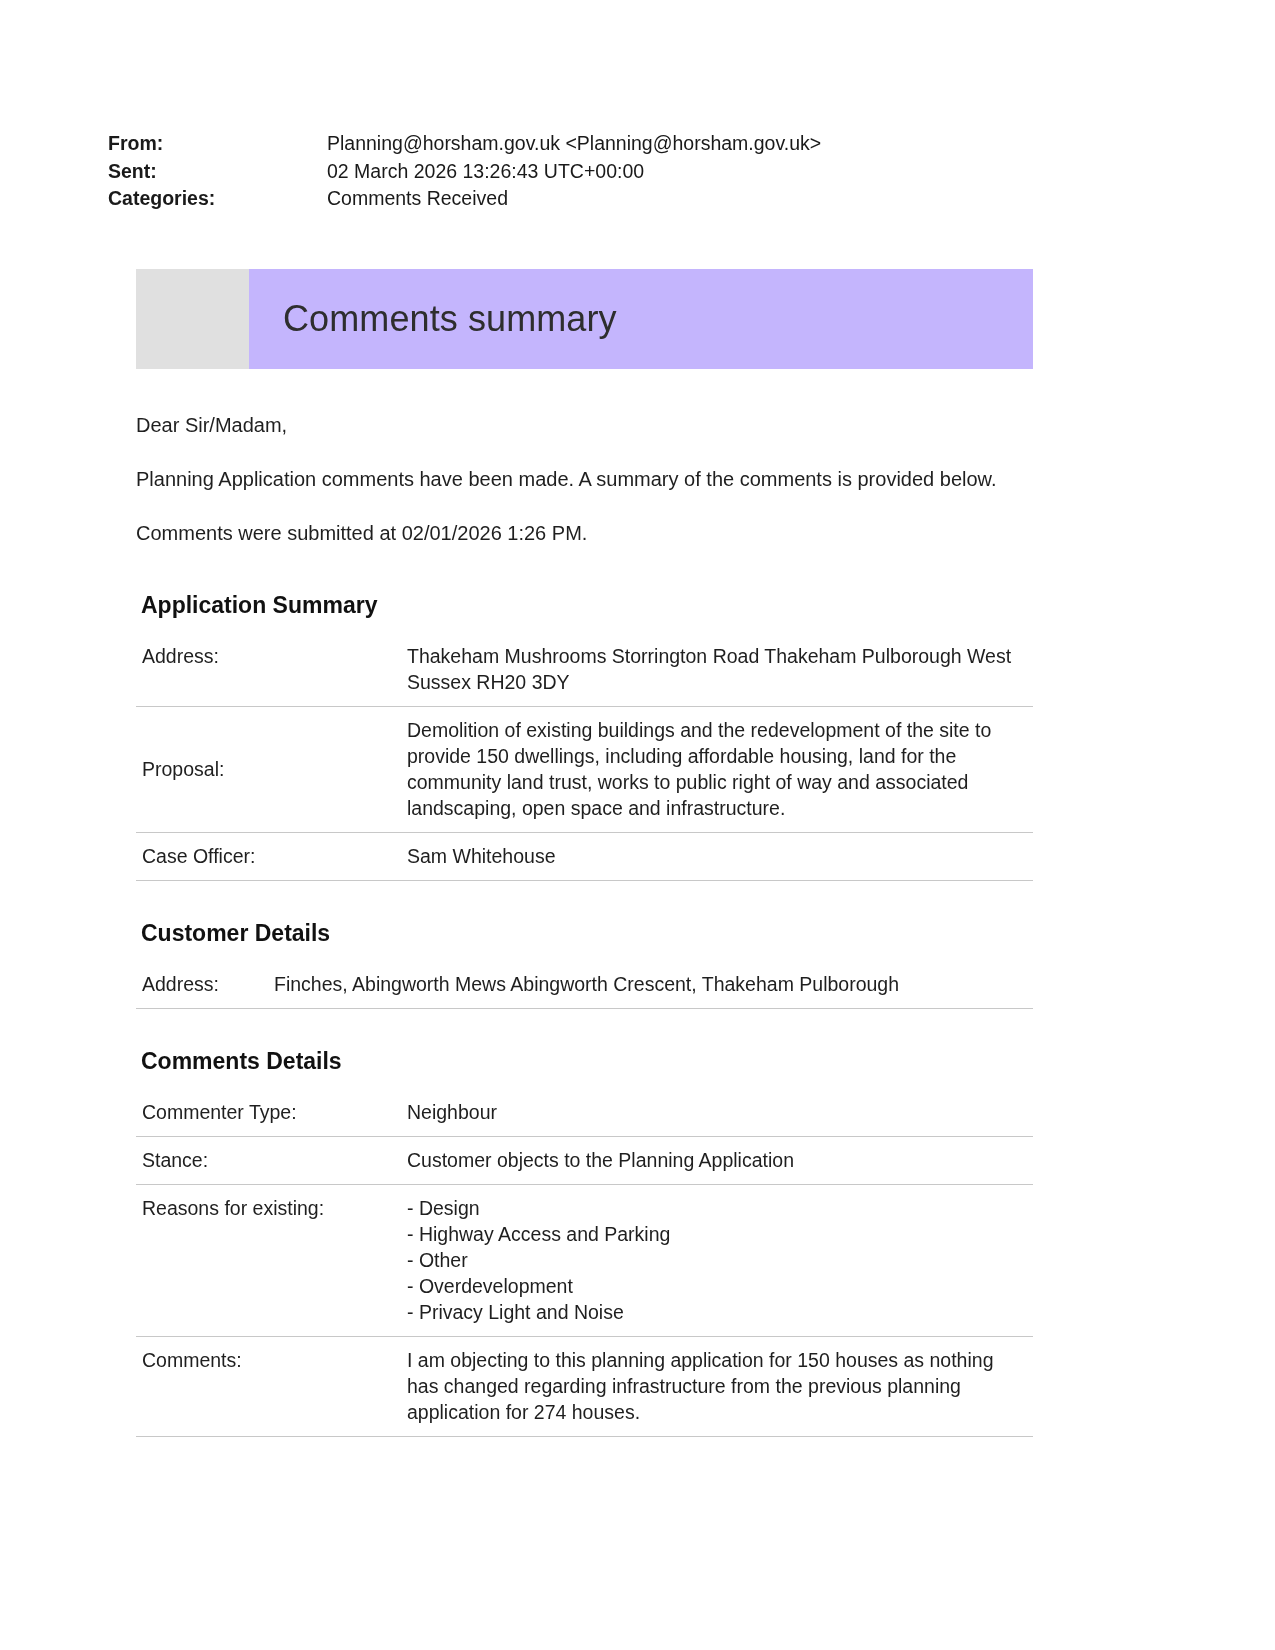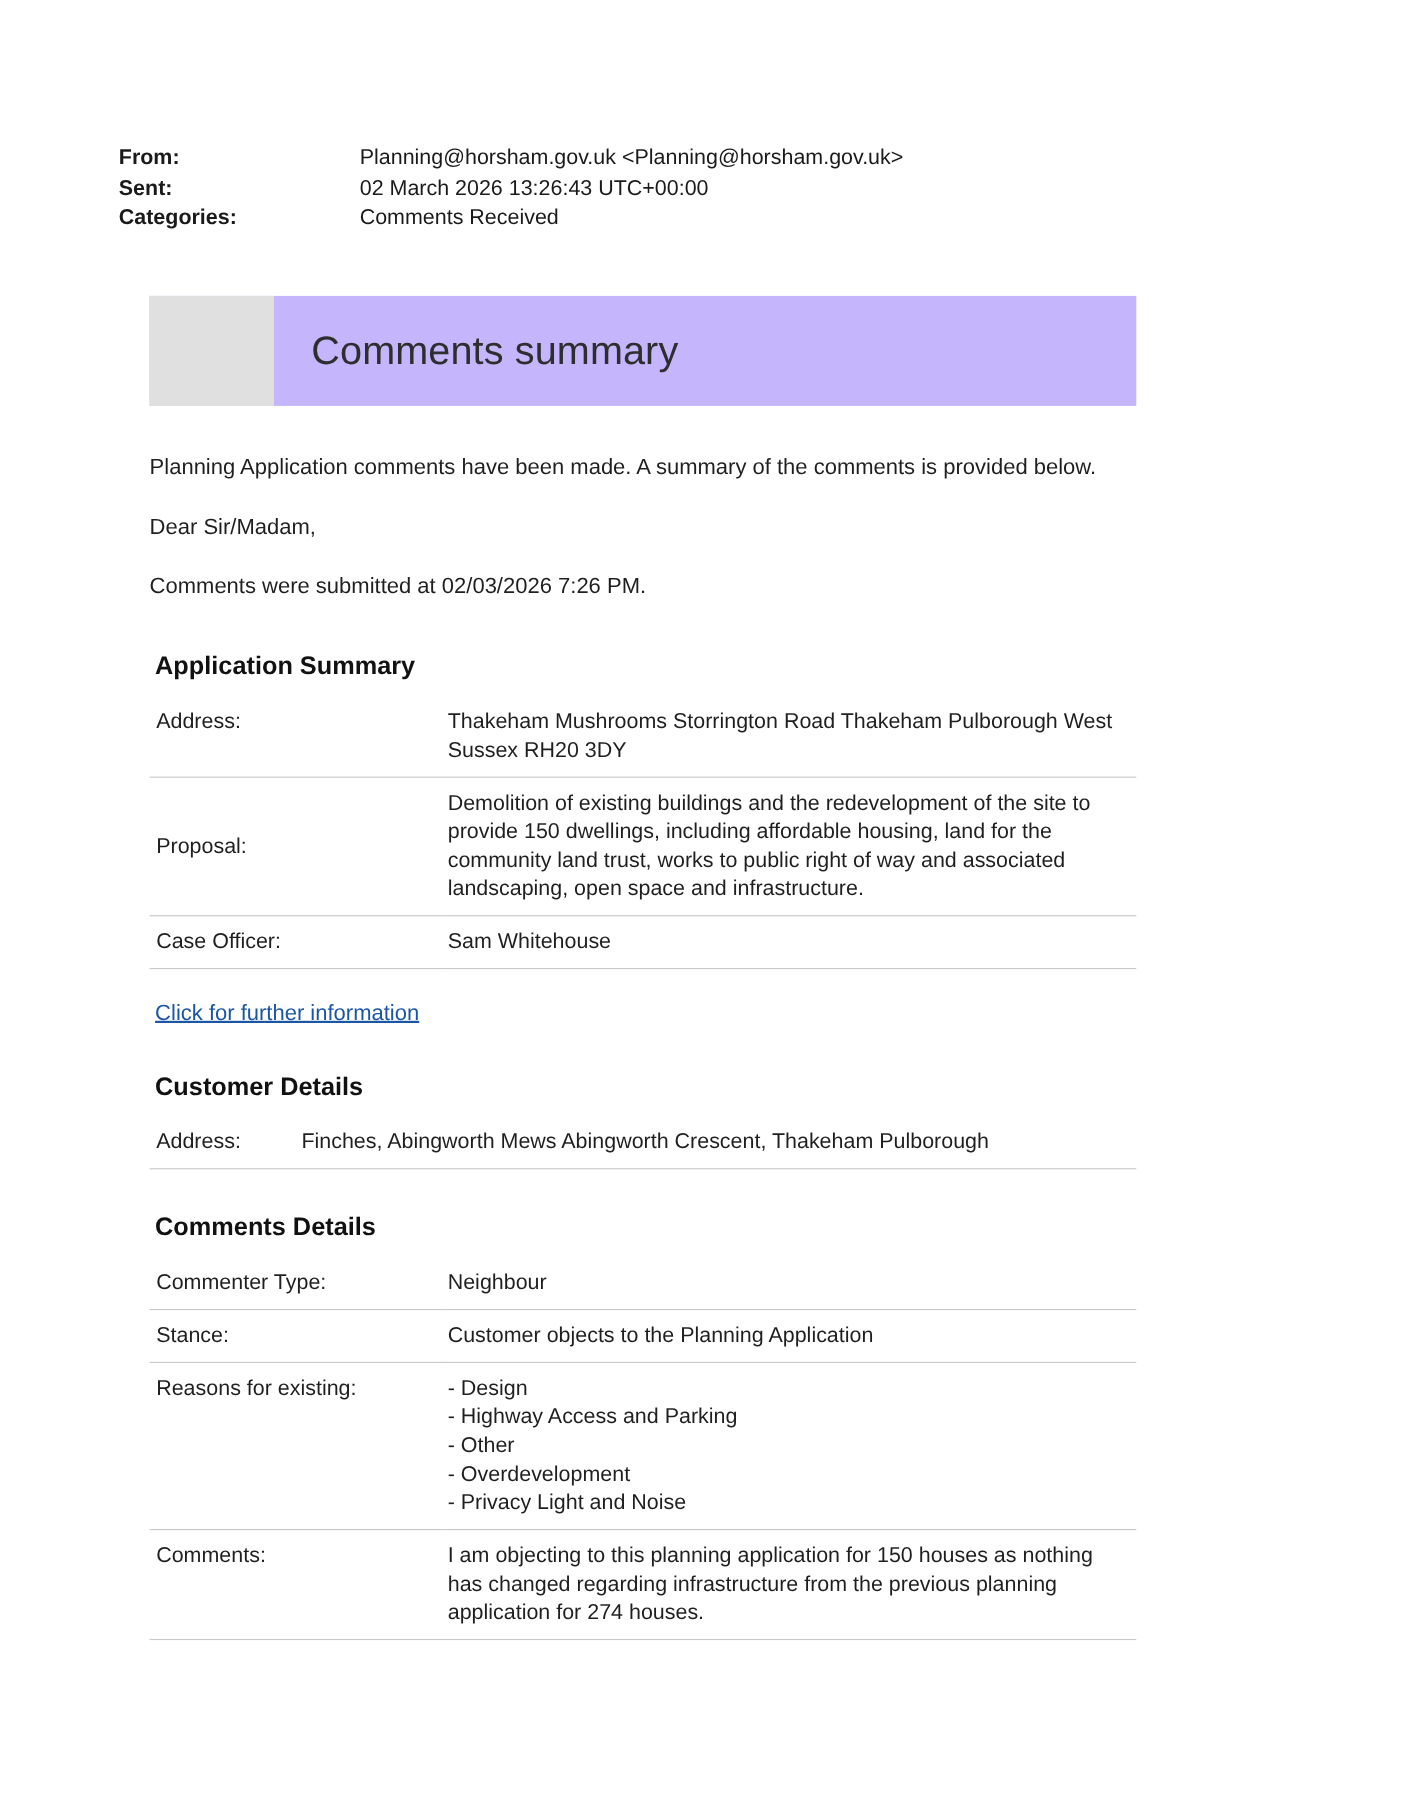"Planning Application comments have been" p.para { order: before "Dear Sir/Madam," -> after "Dear Sir/Madam," }
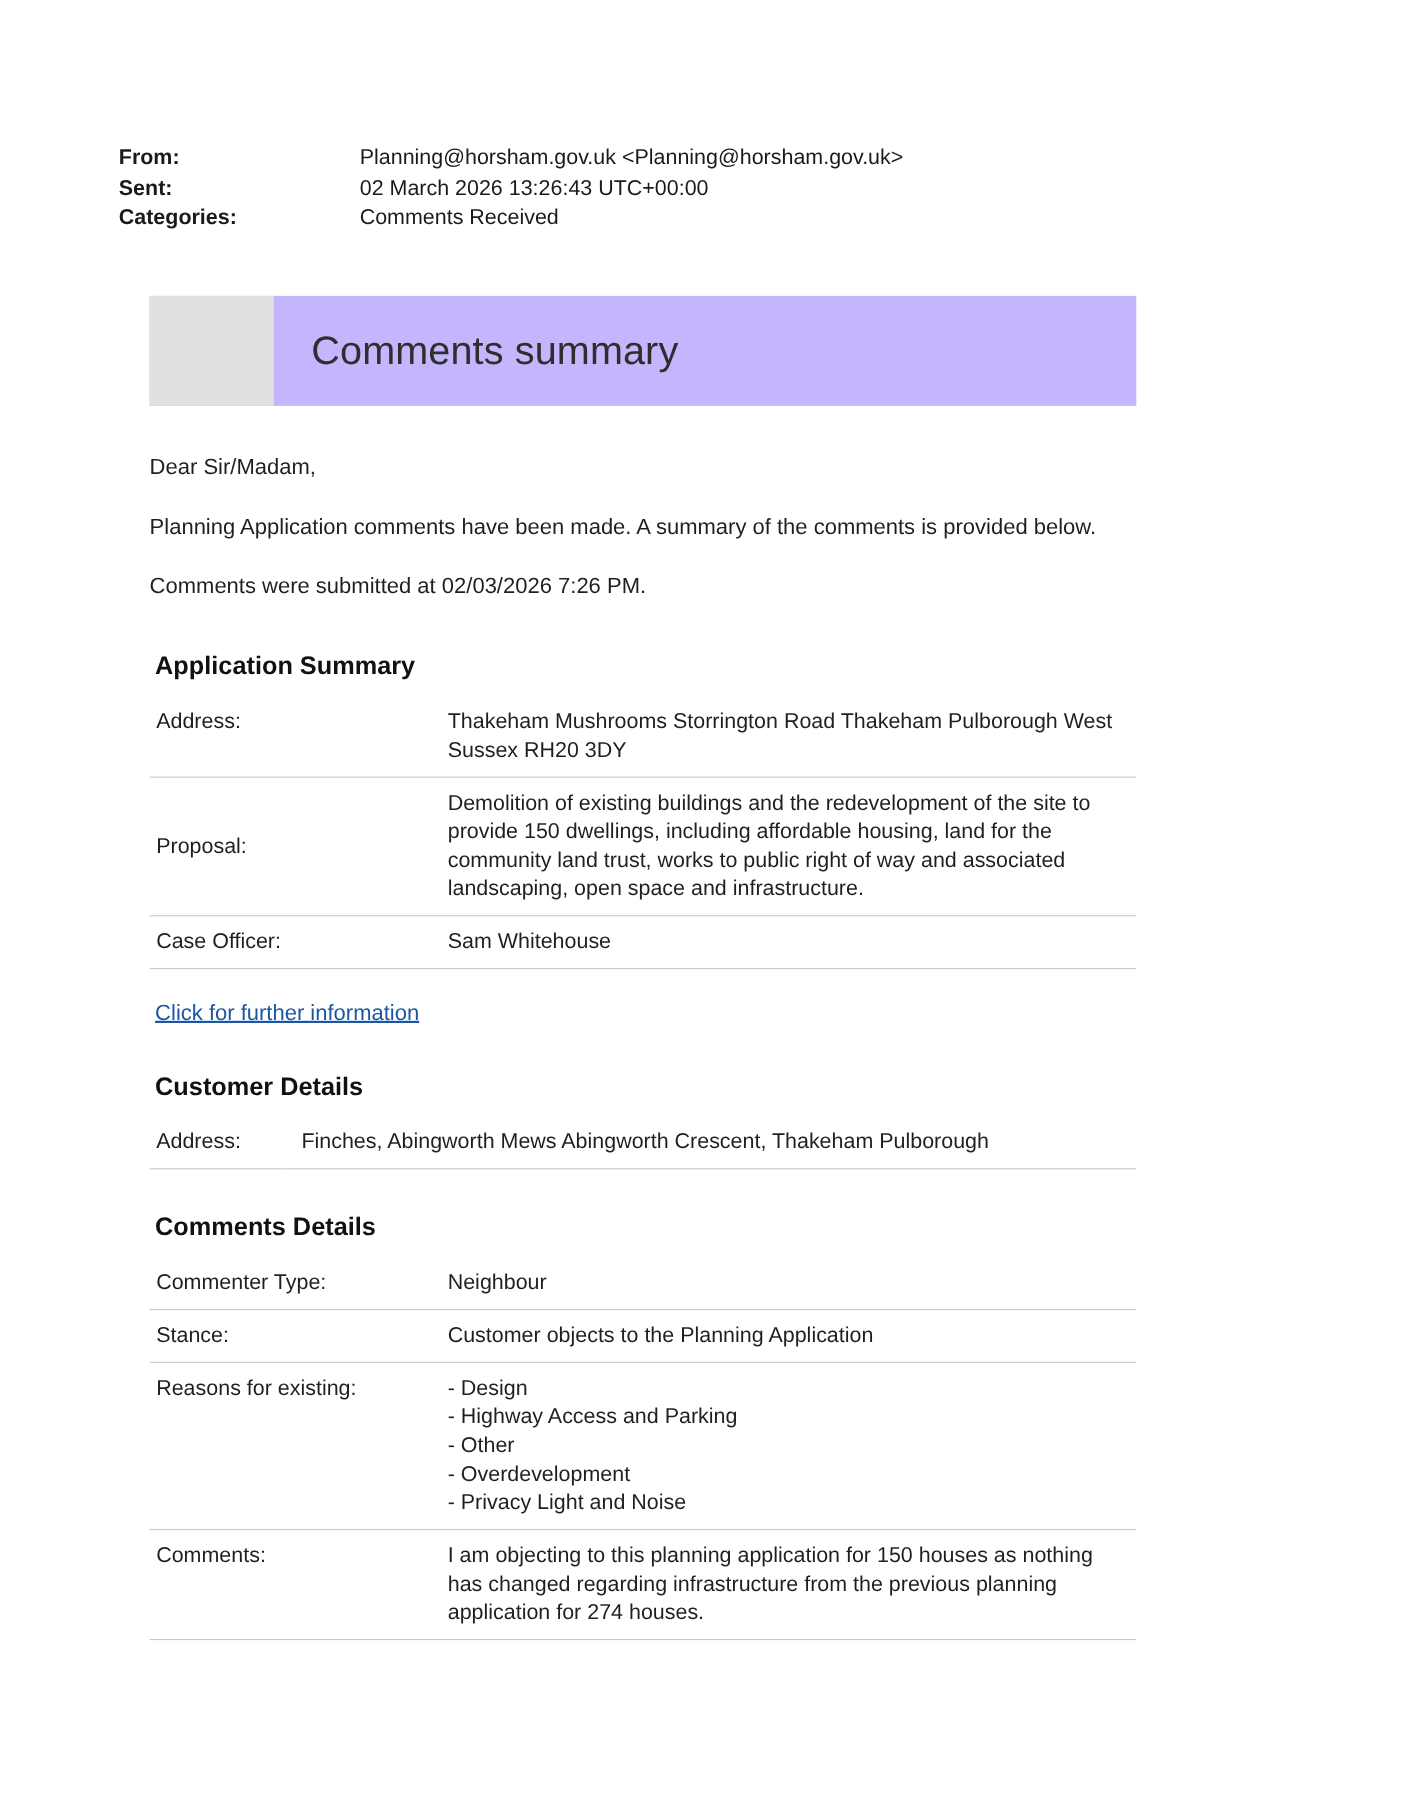"Comments were submitted at 02/03/2026" p.para { text: 02/03/2026 7:26 -> 02/01/2026 1:26 }
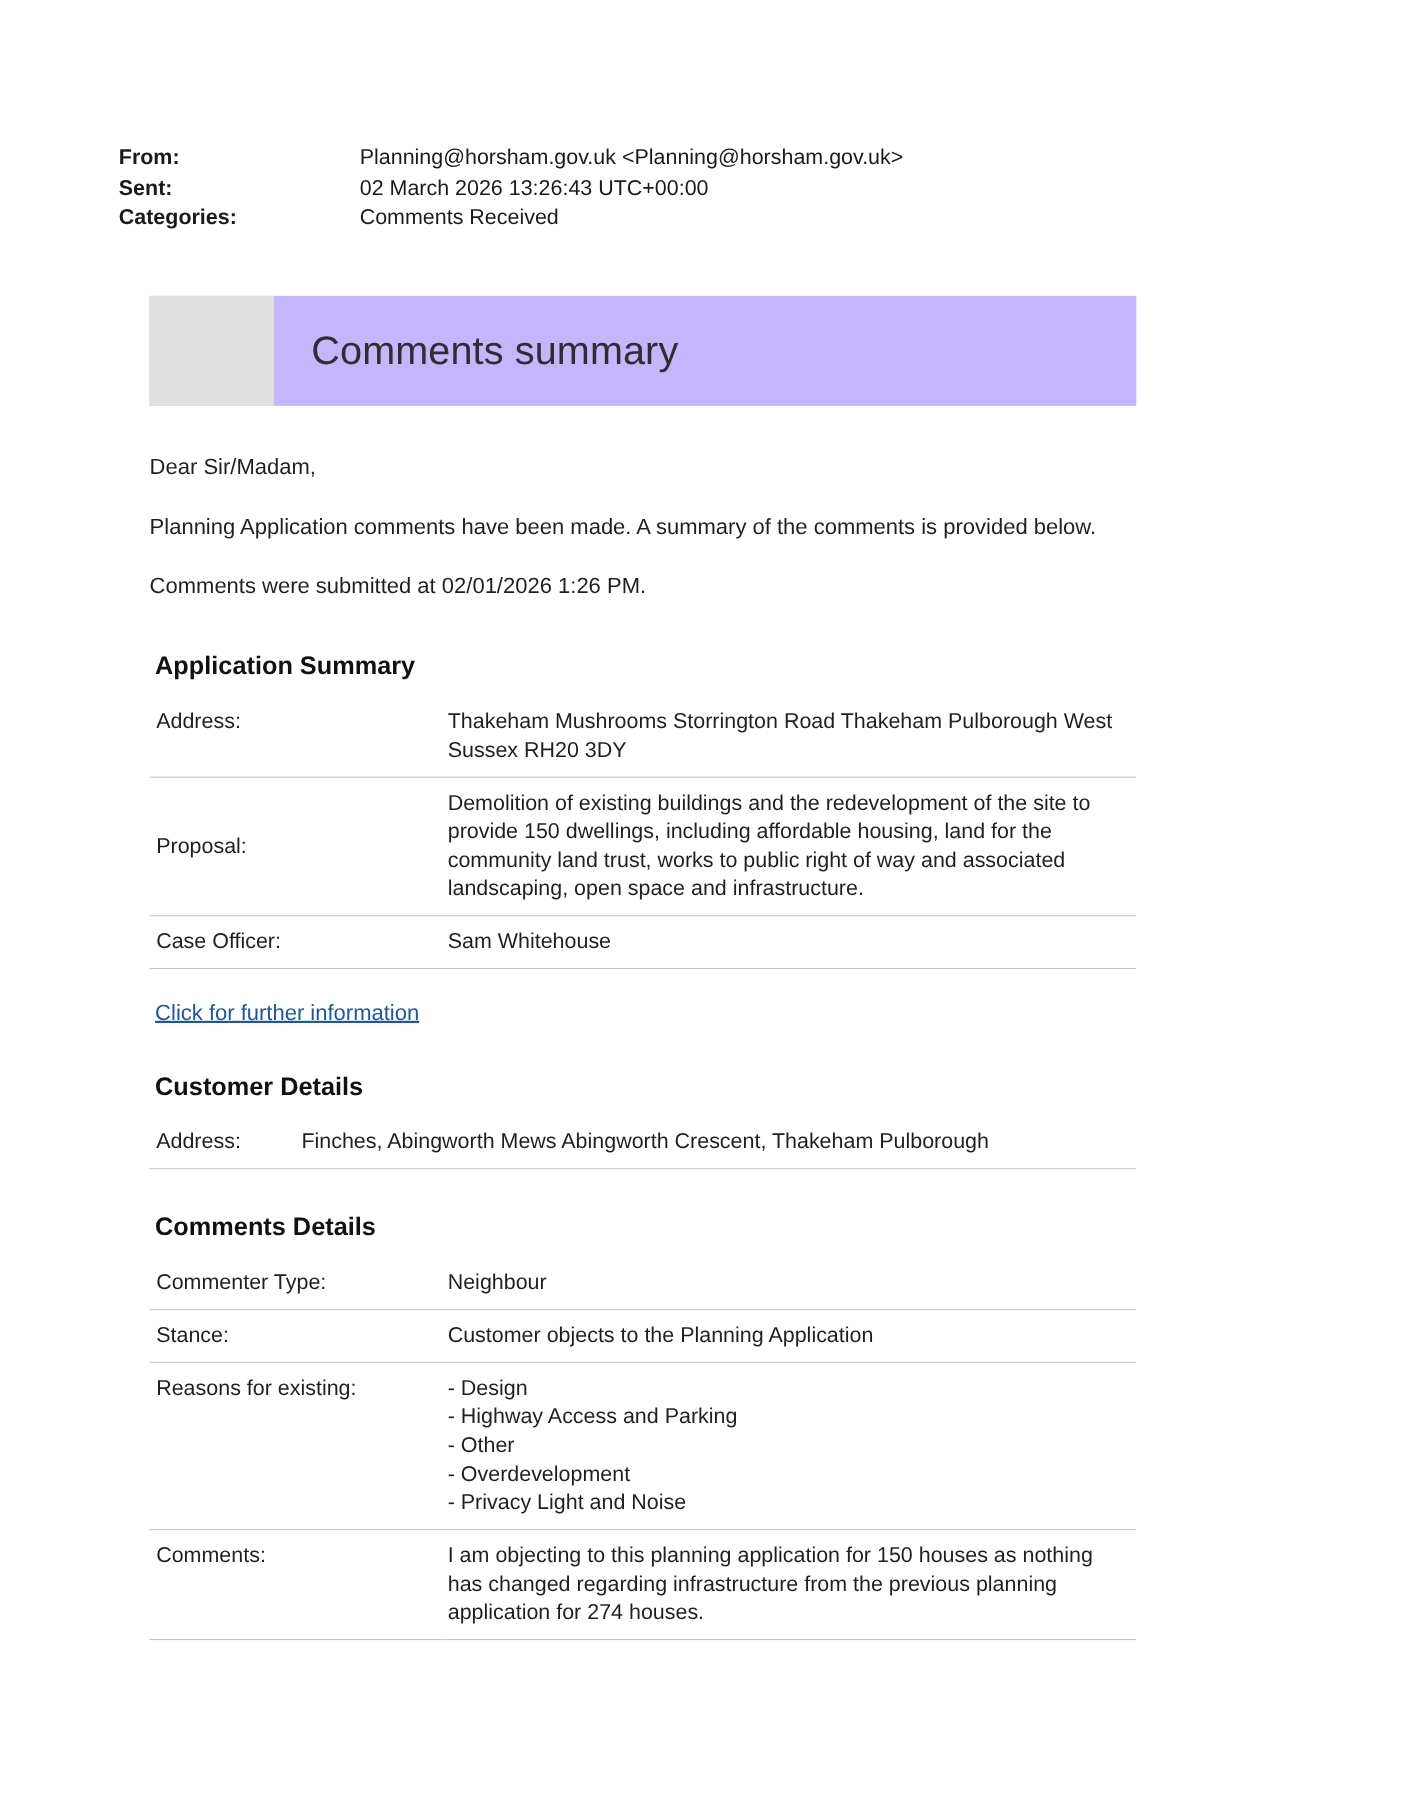"Click for further information" div.link-row { html: <div> <a>Click for further information</a> </div> -> none }
